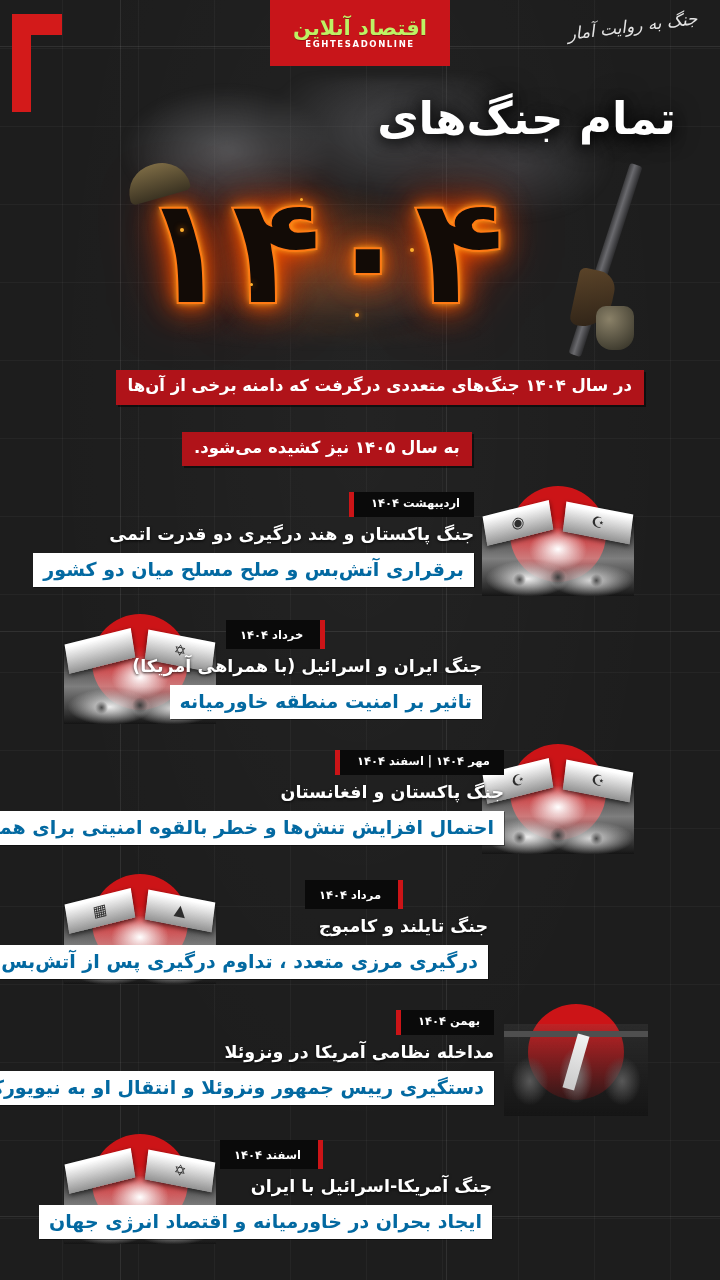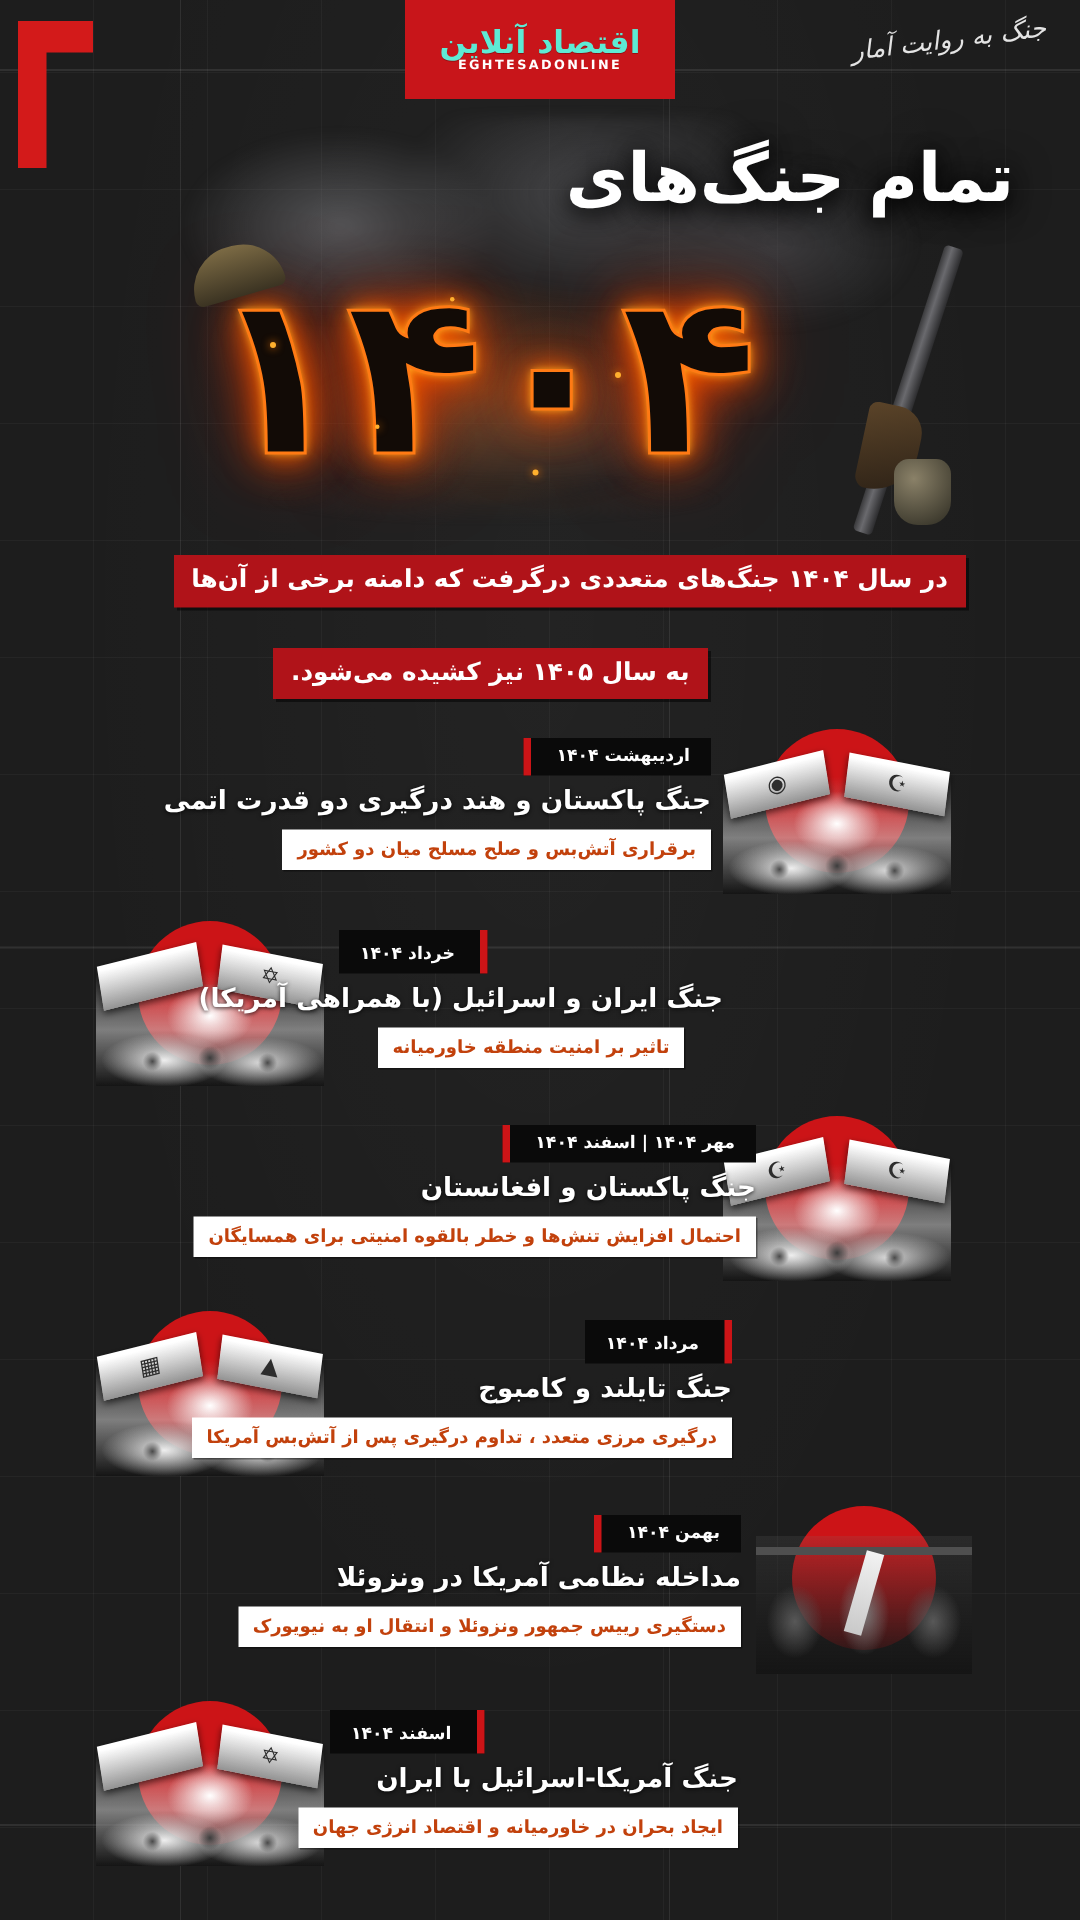"اقتصاد آنلاین" .logo-fa { color: #5eead4 -> #bef264 }
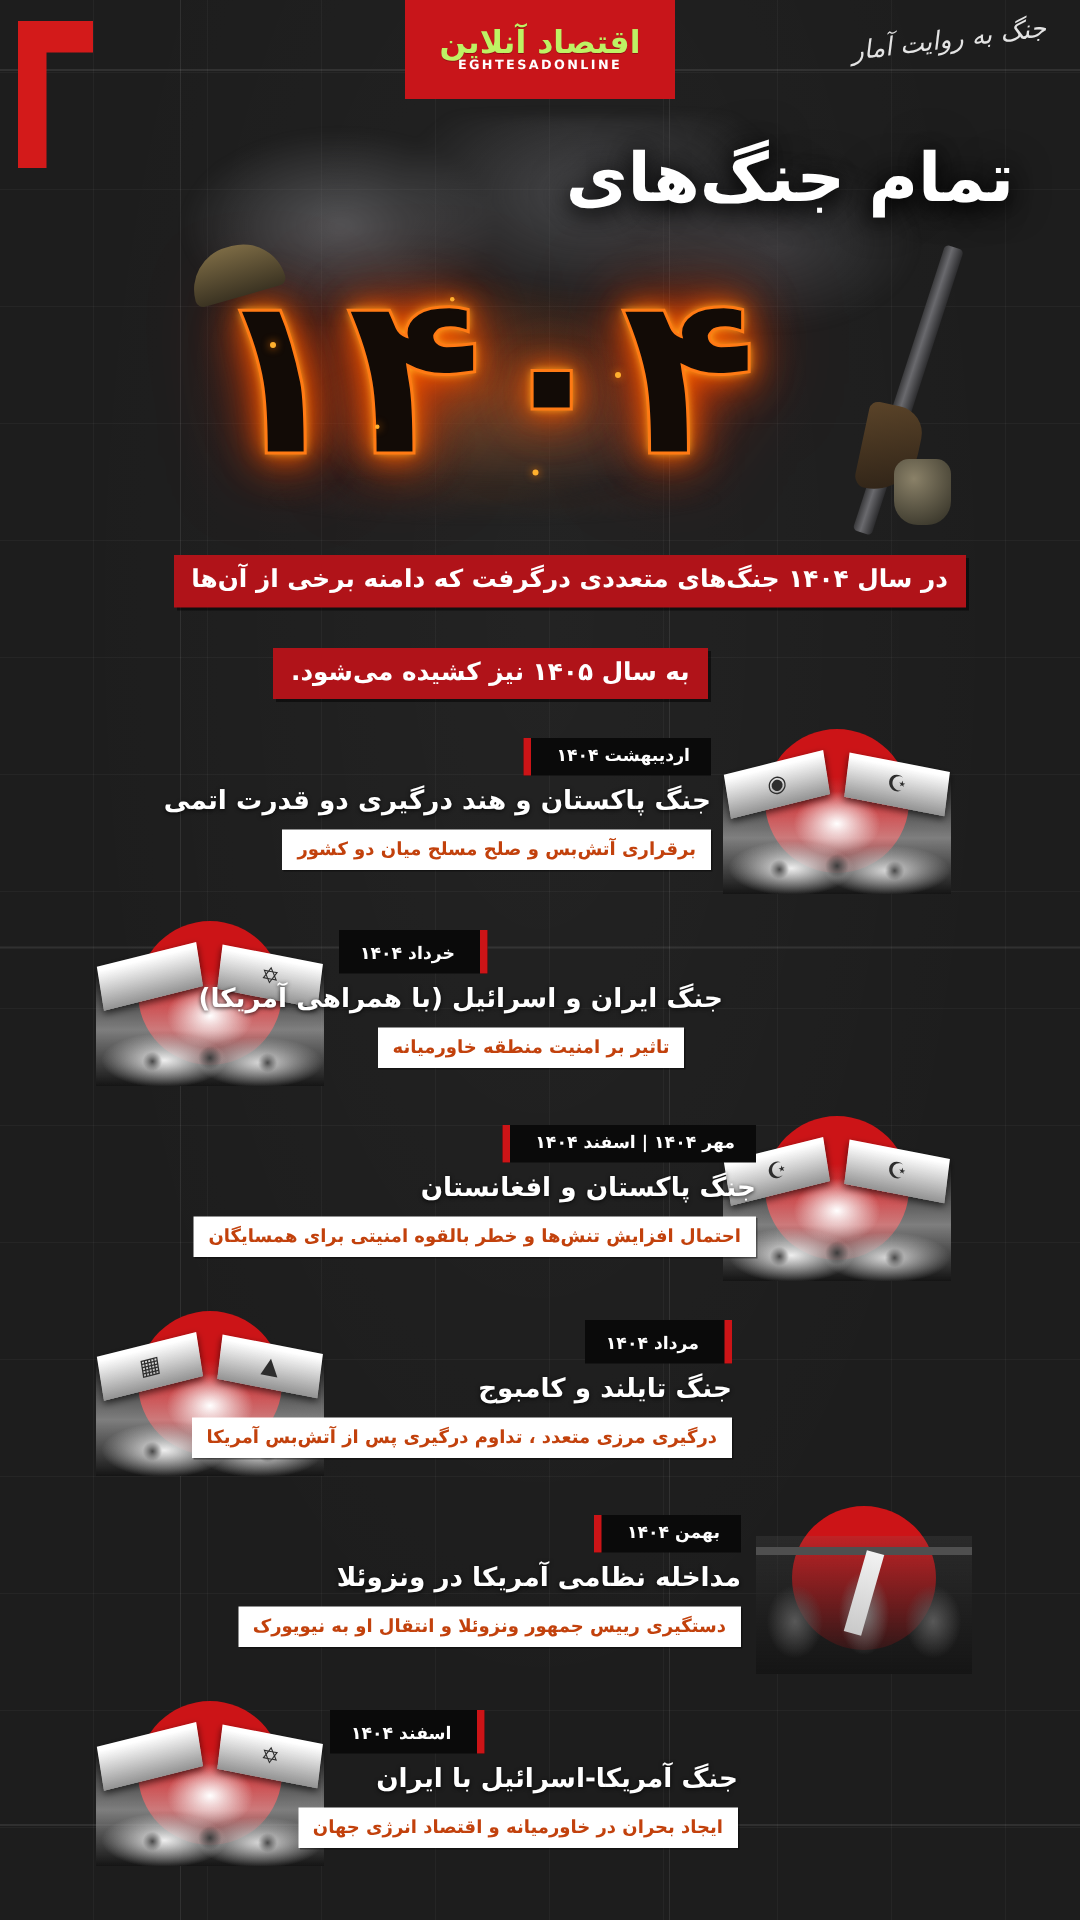"برقراری آتش‌بس و صلح مسلح" .ev-sub { color: #c2410c -> #0369a1; font-size: 12px -> 19px }
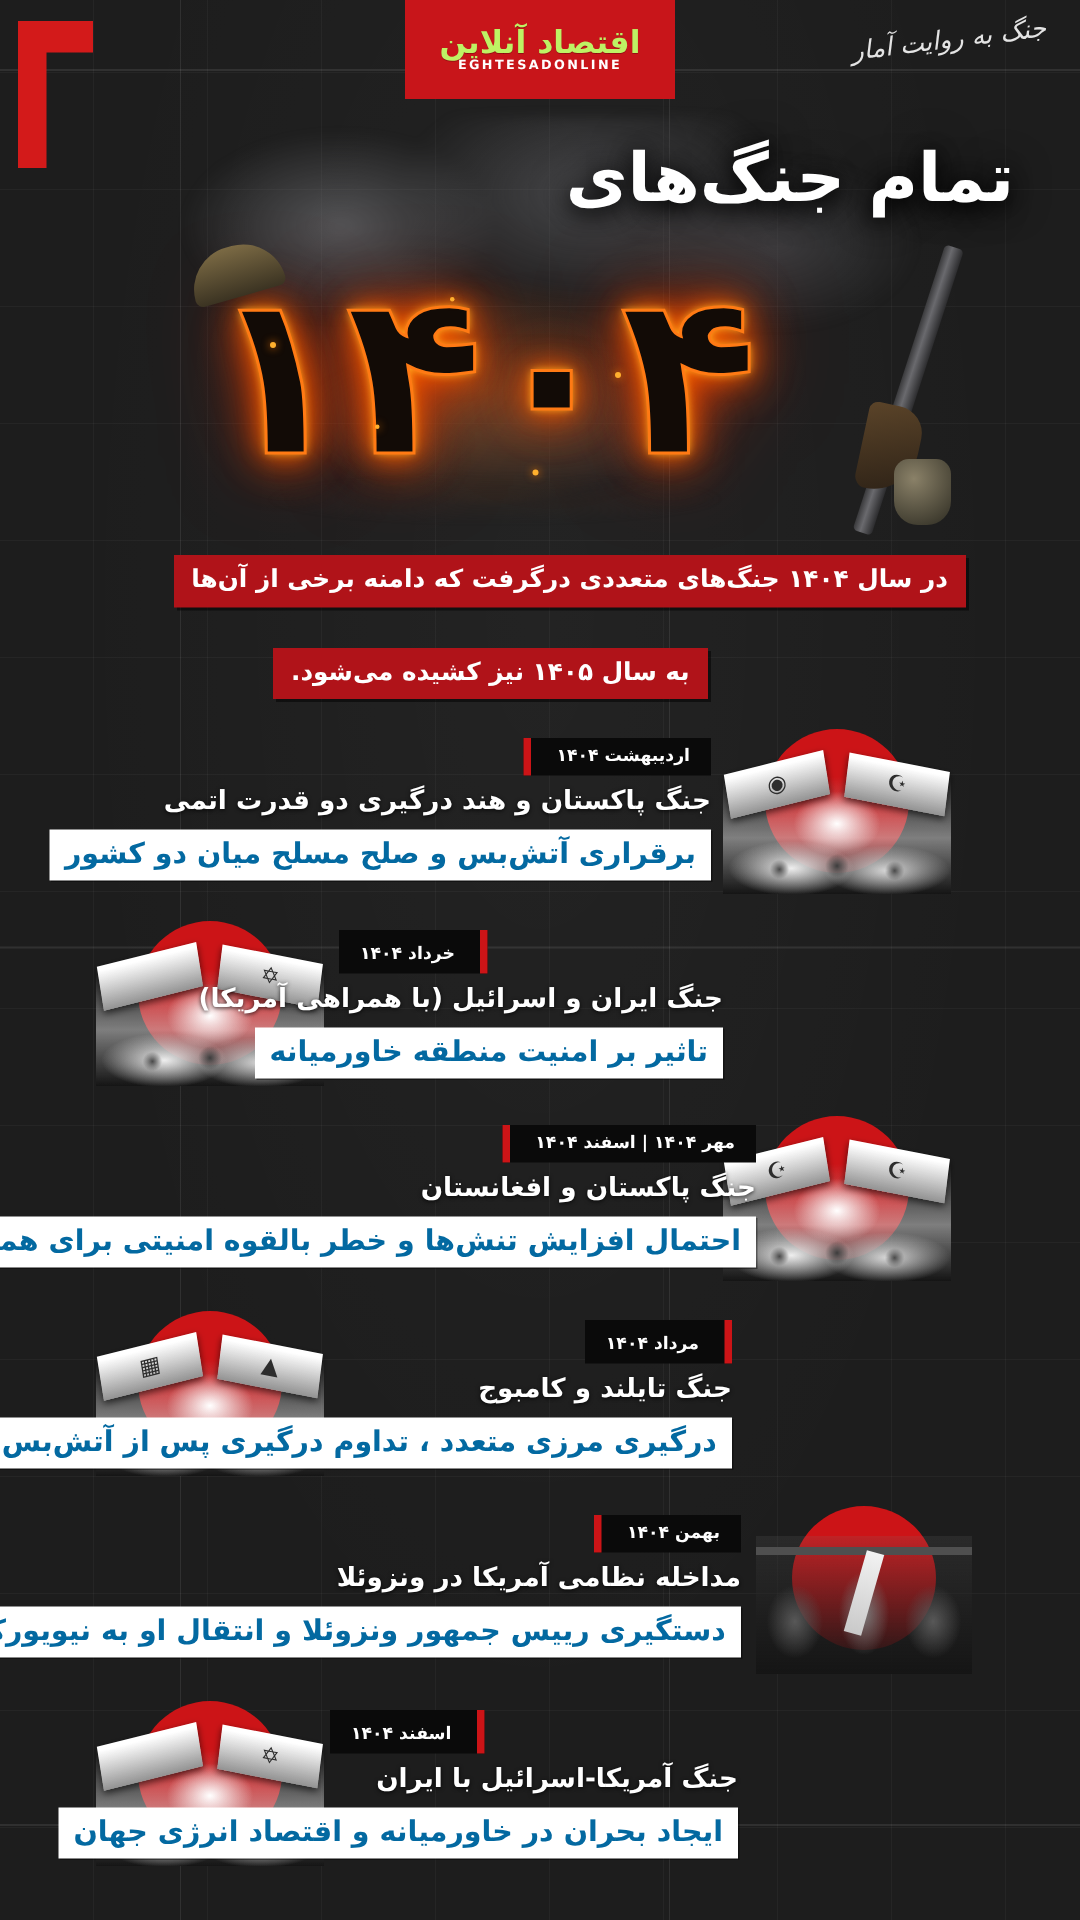"مرداد ۱۴۰۴" div { text-align: right -> center }
